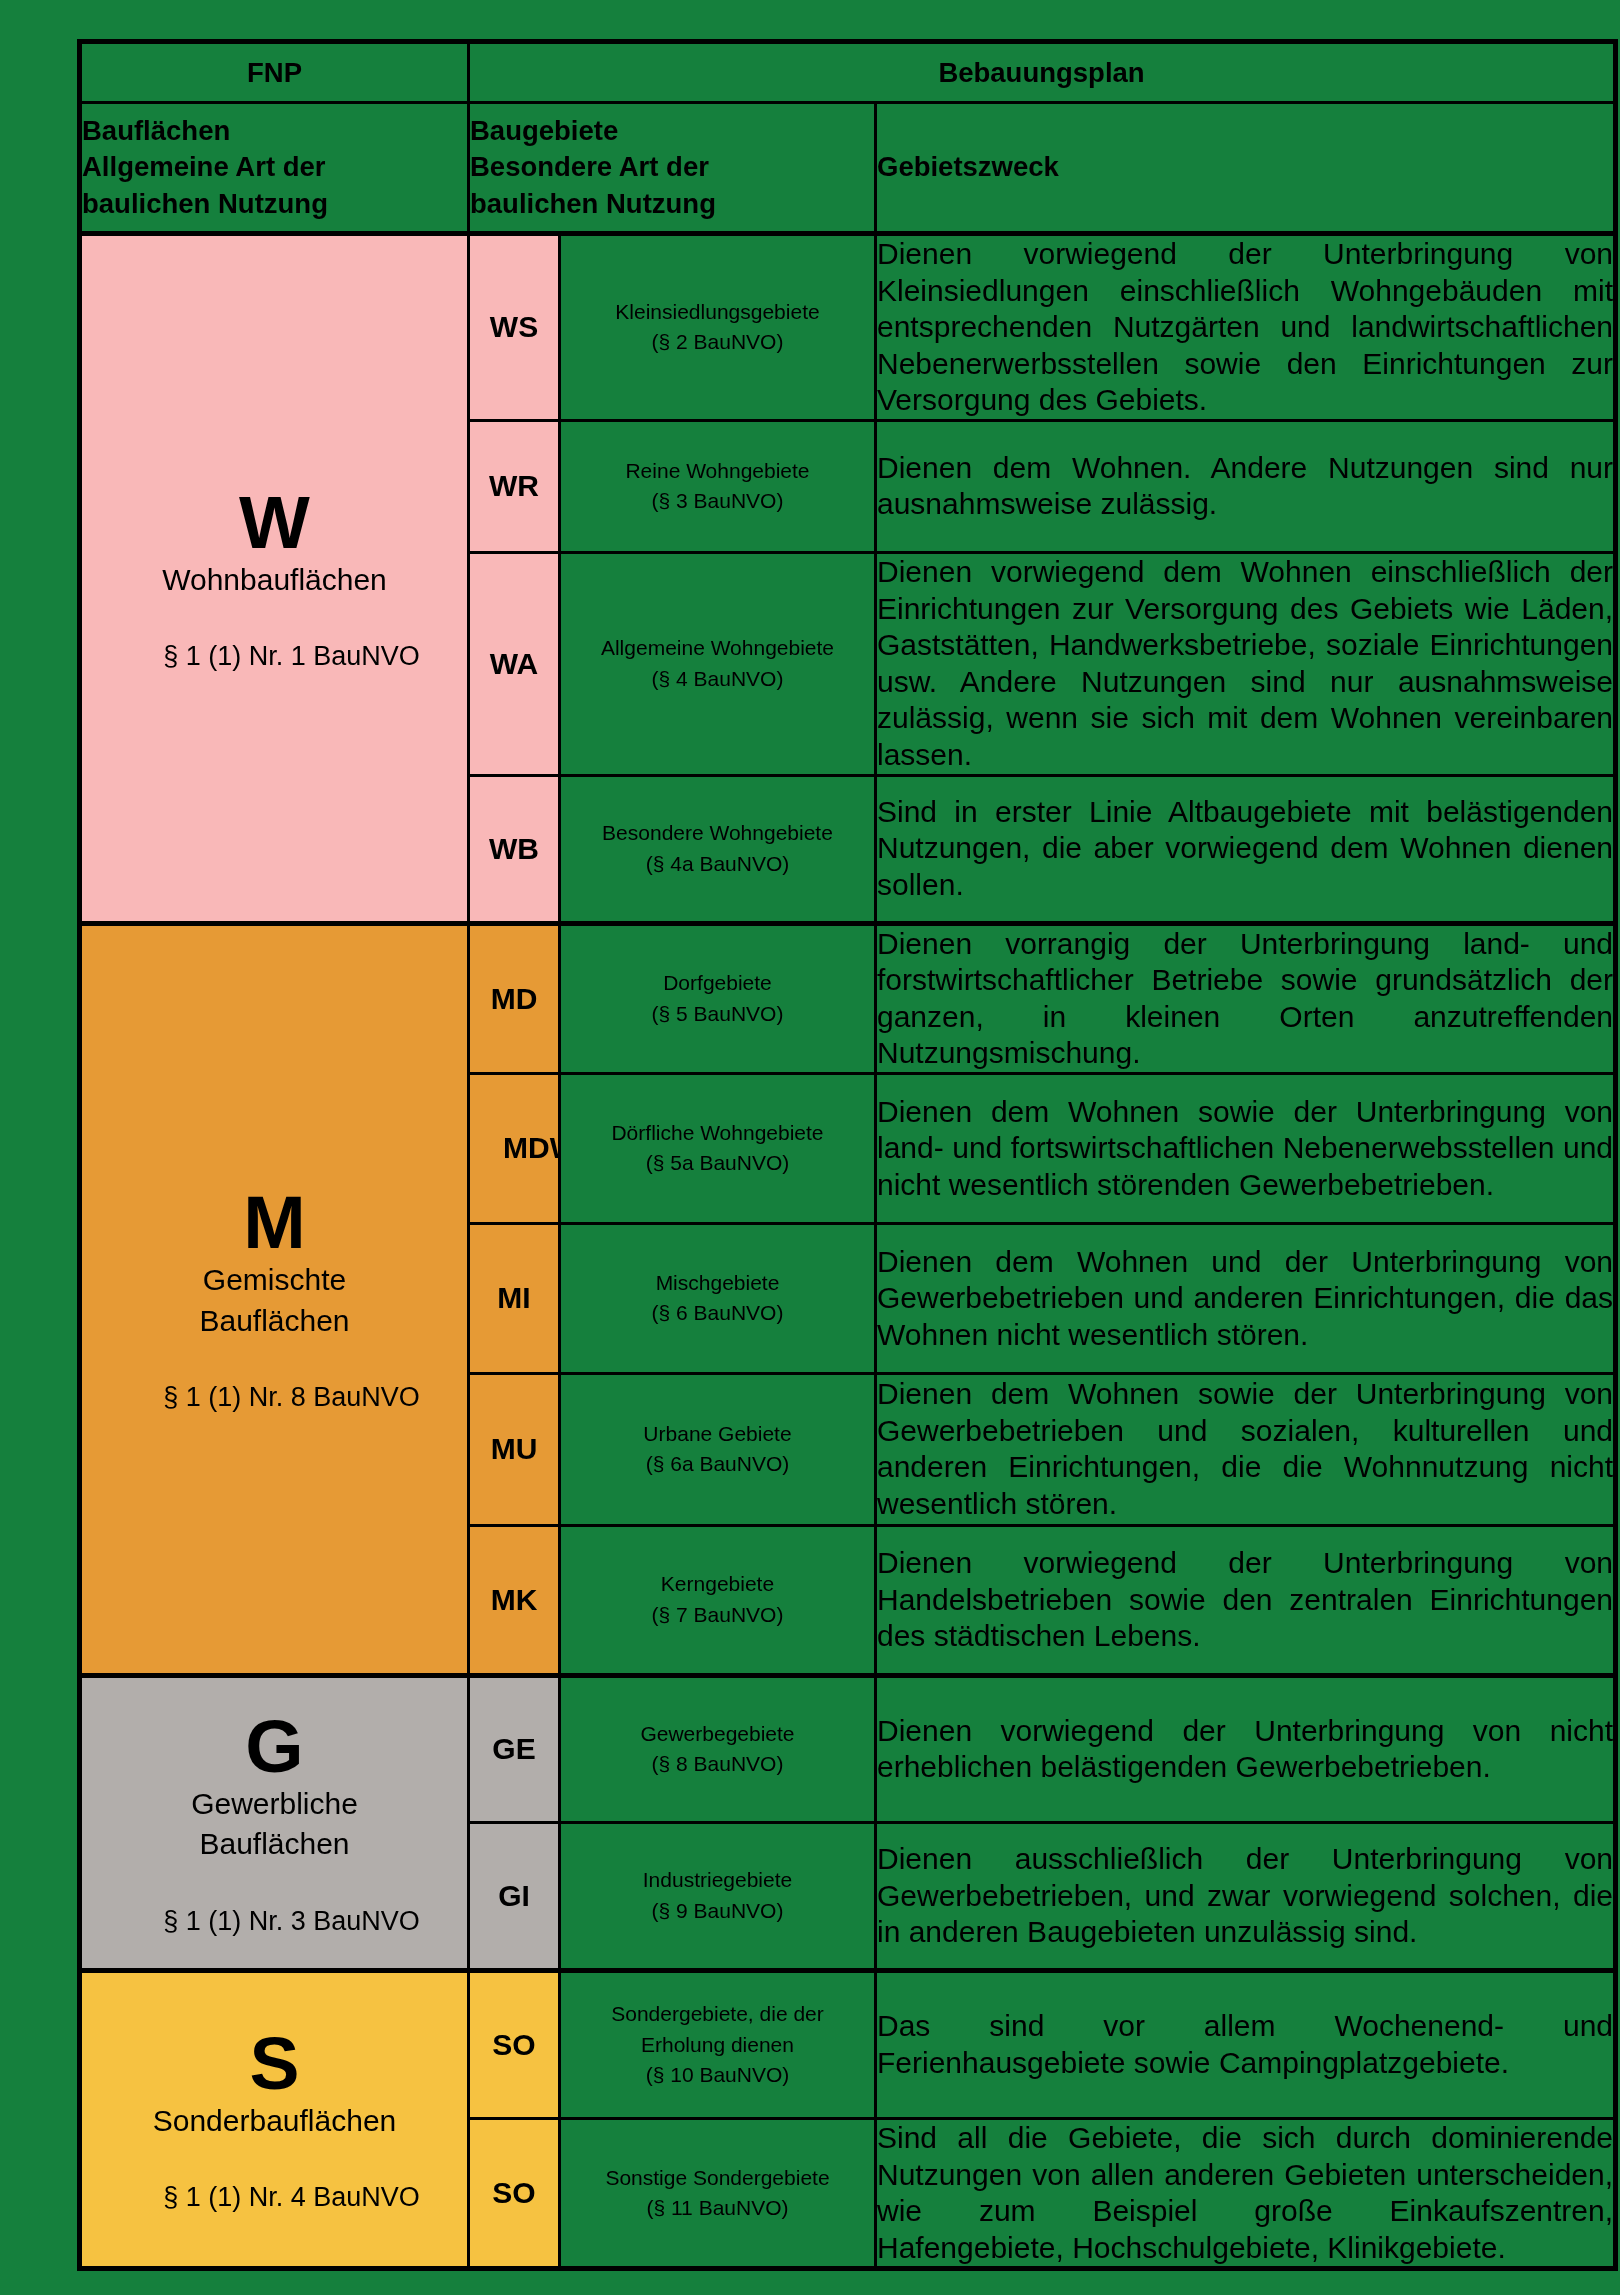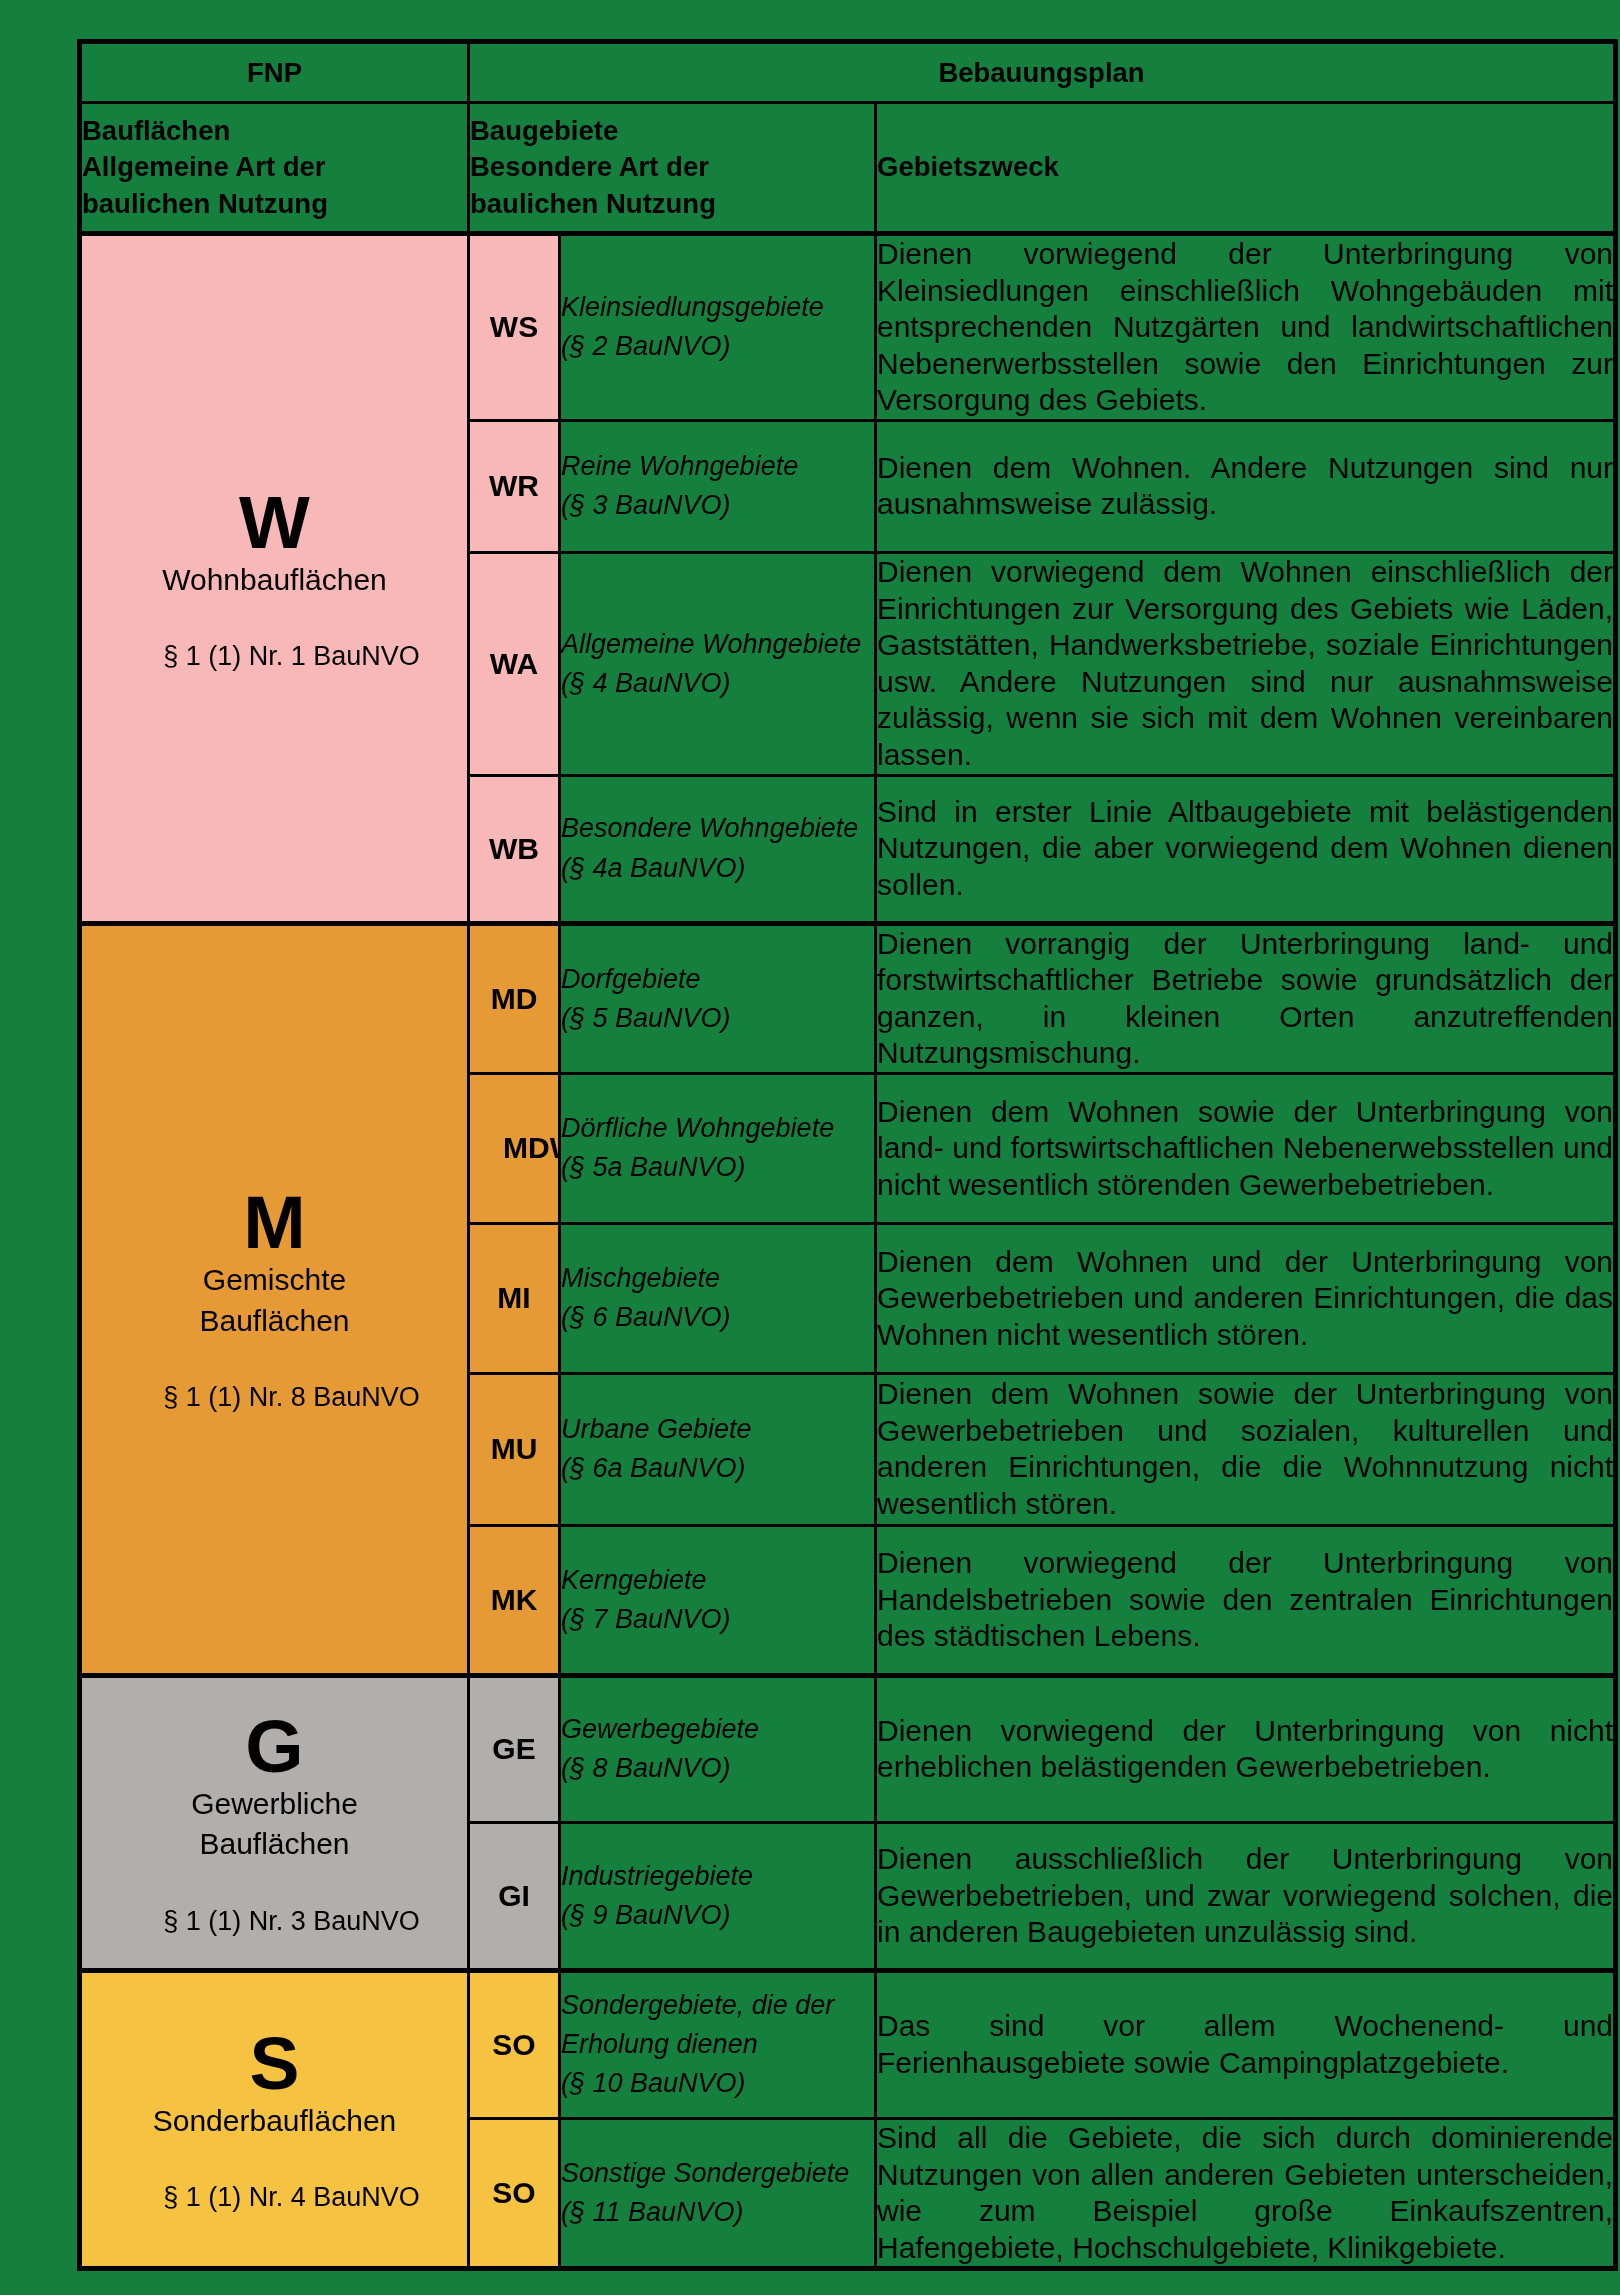"Kleinsiedlungsgebiete" td.gname { font-size: 27px -> 21px; font-style: italic -> none; text-align: none -> center }
